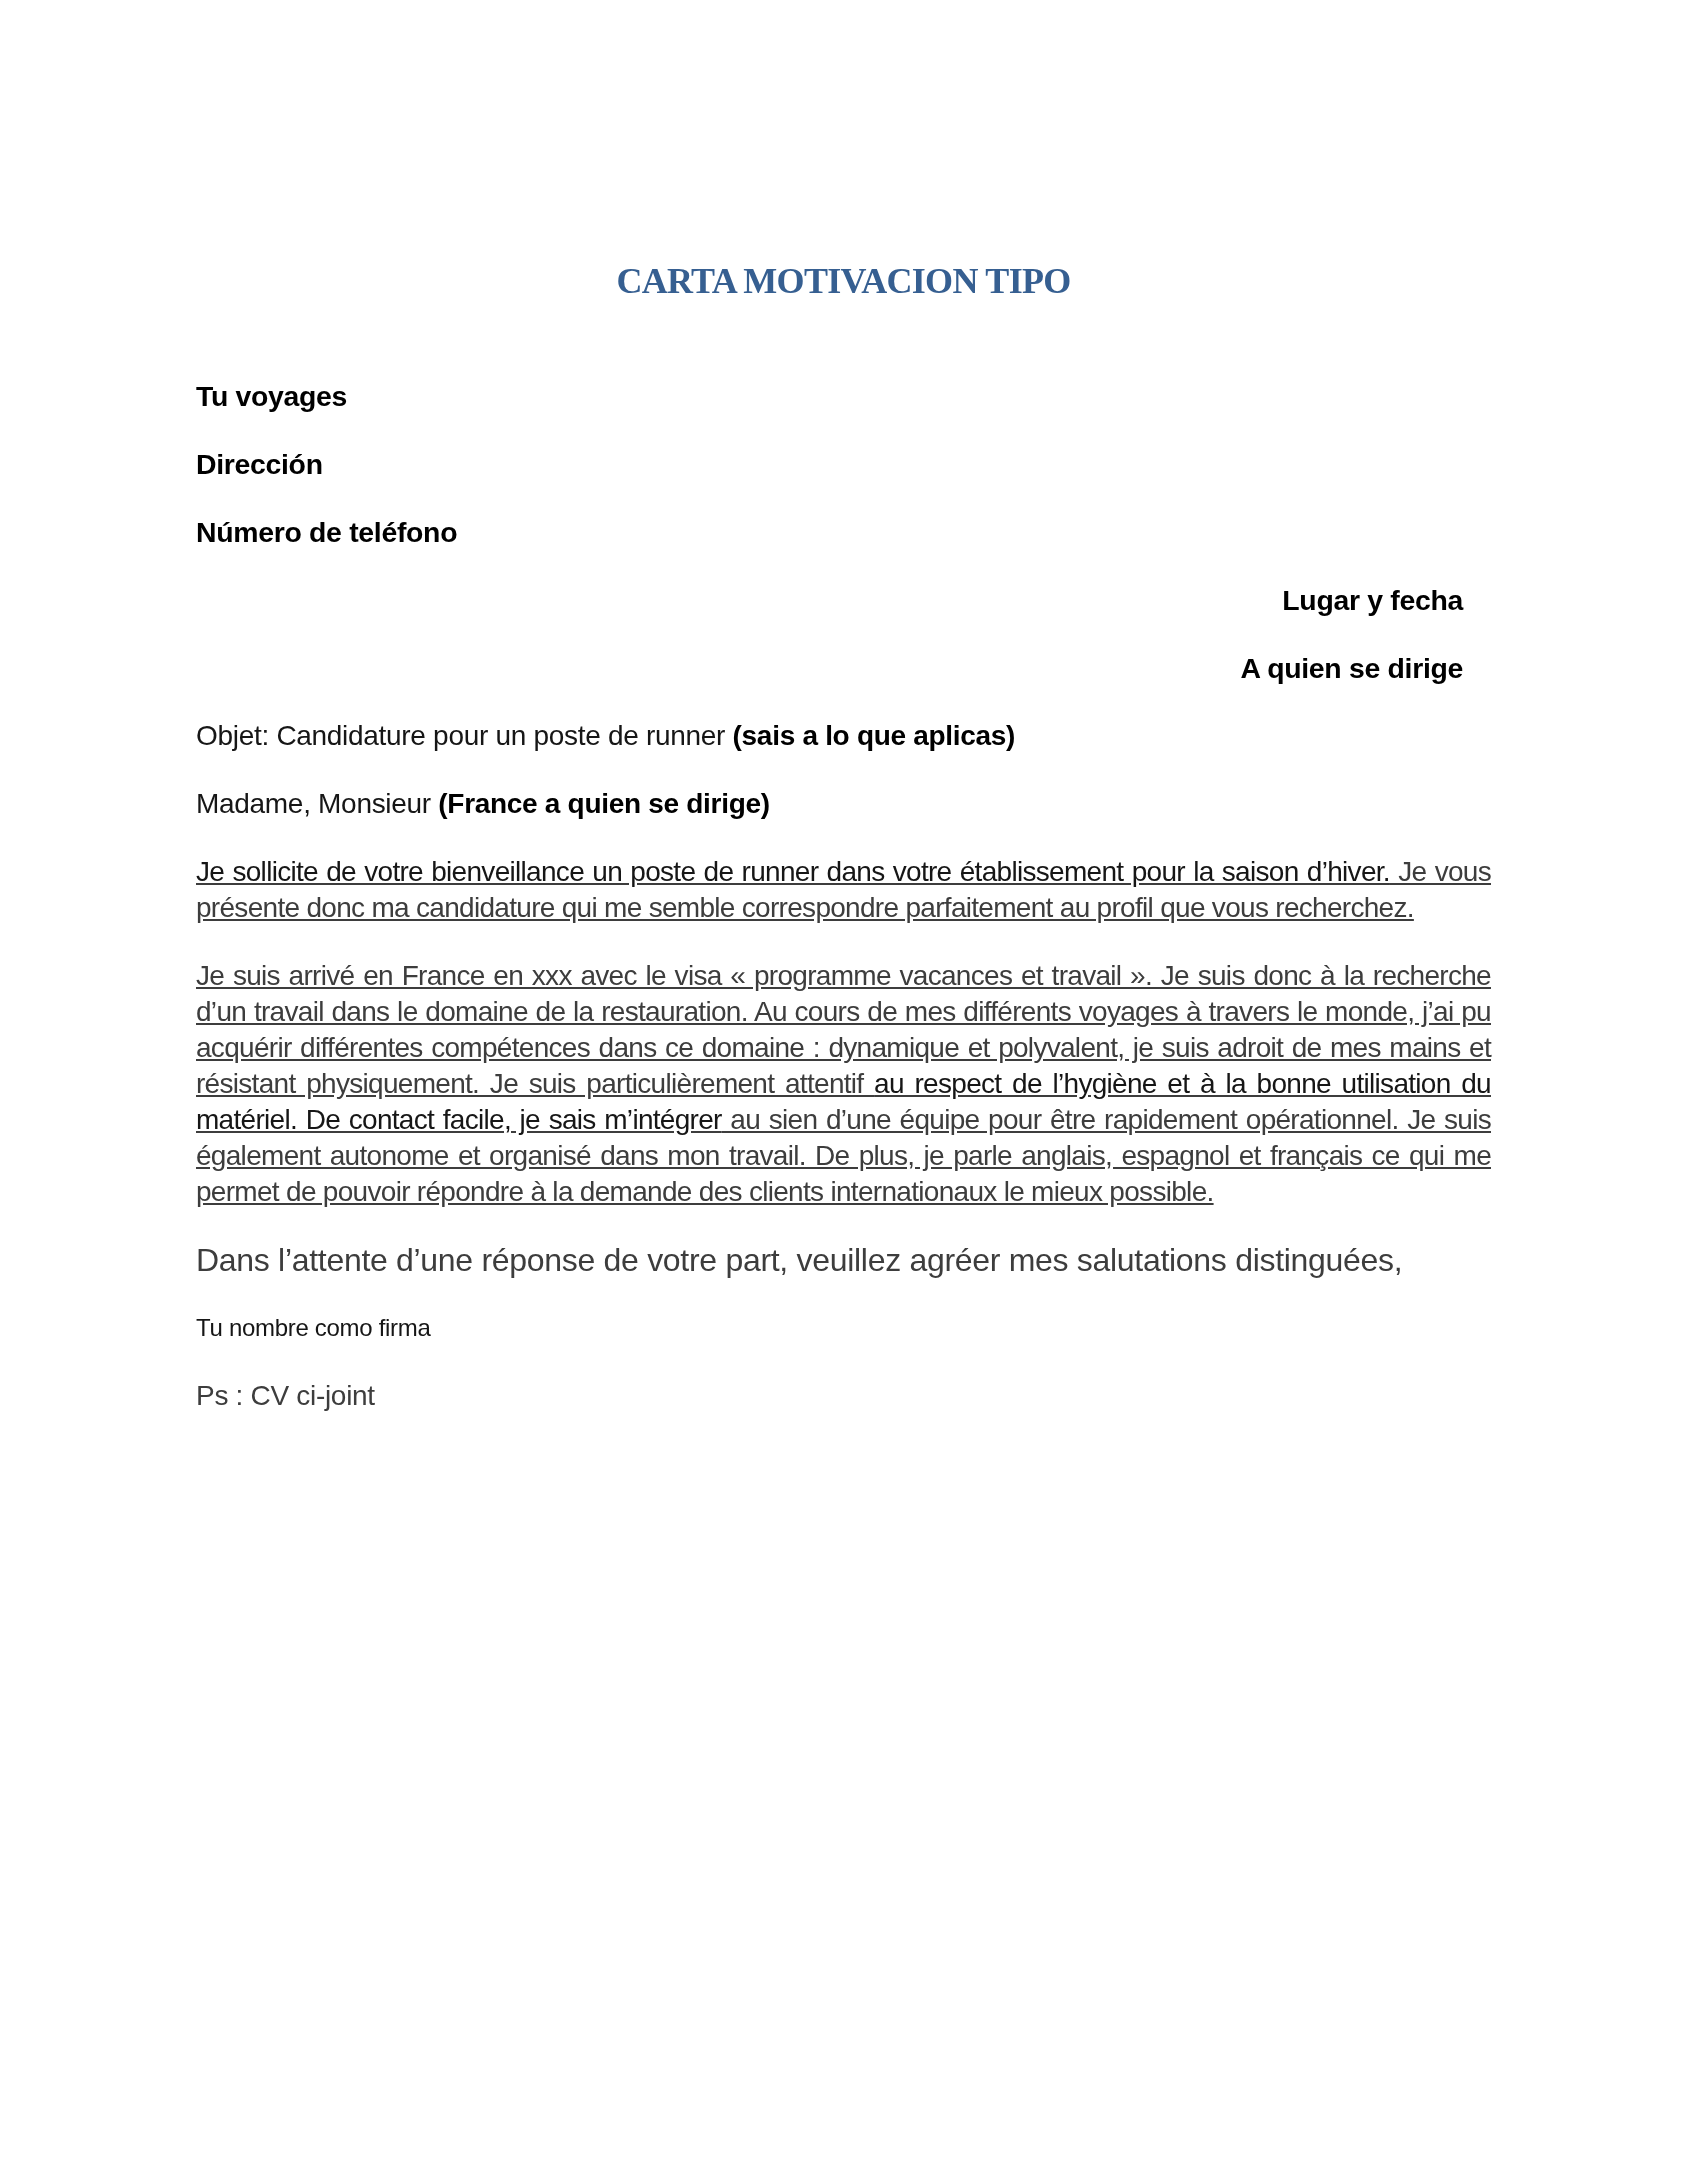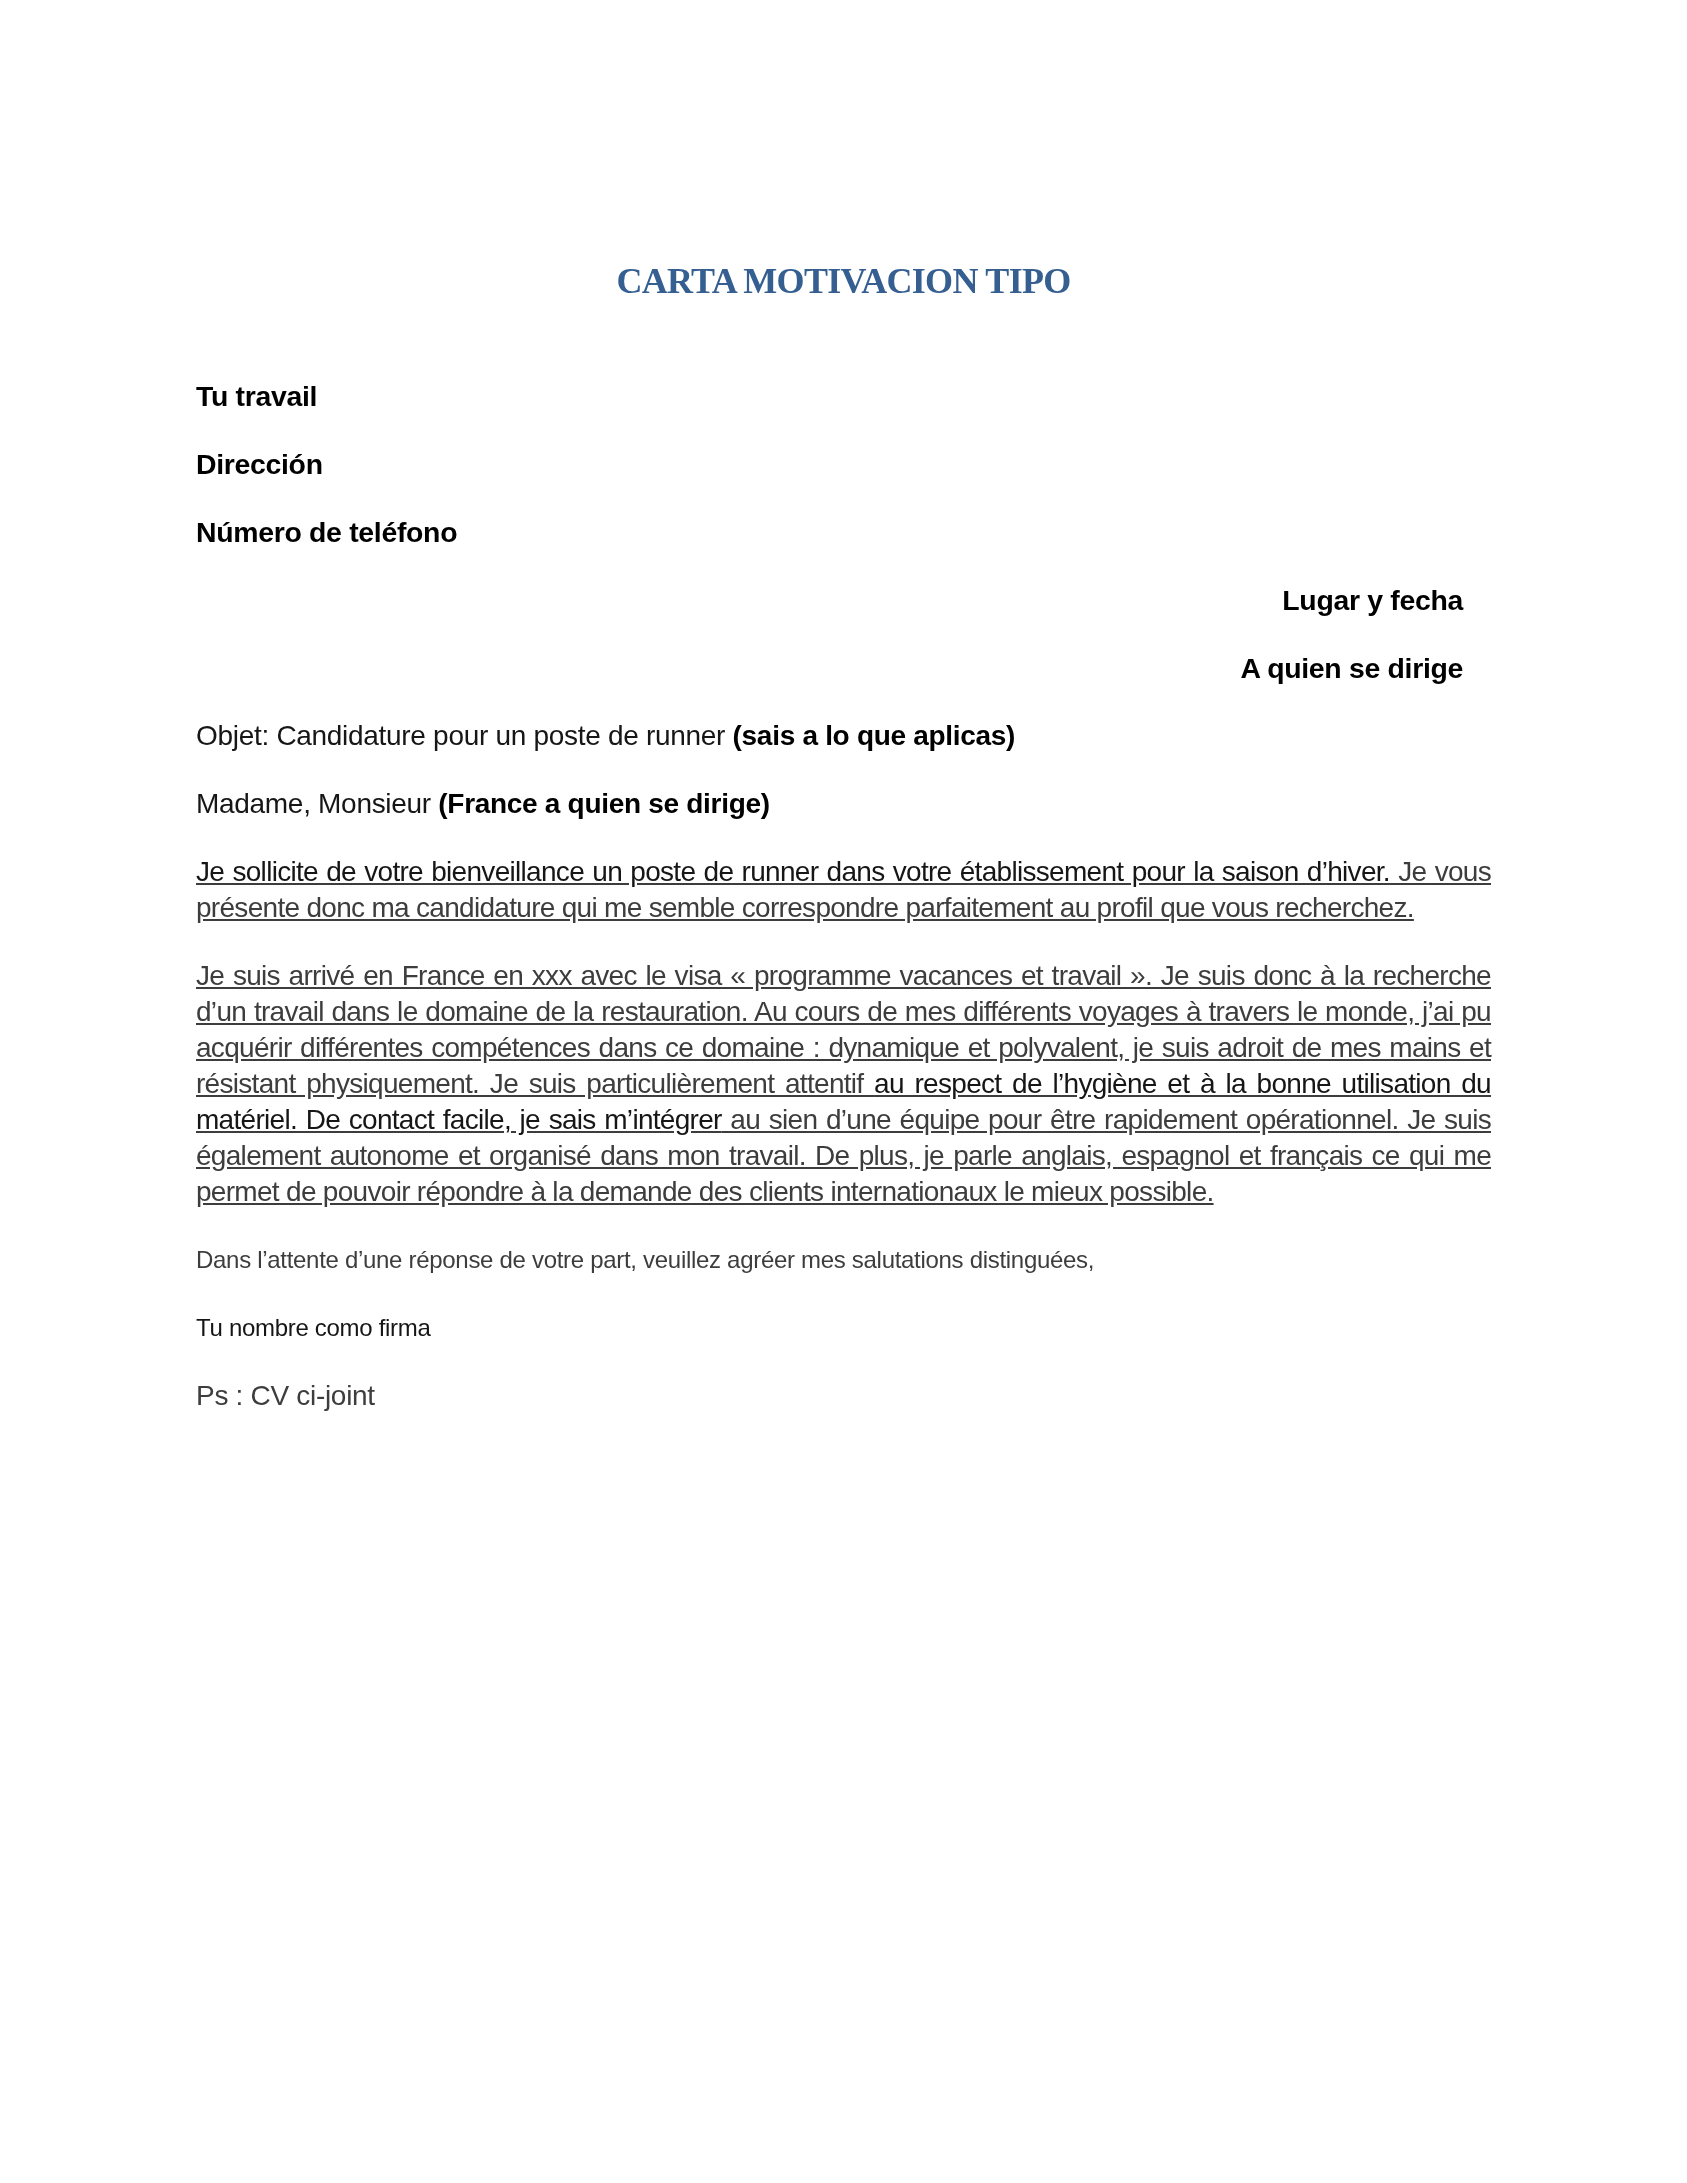"Tu travail" p.label { text: travail -> voyages }
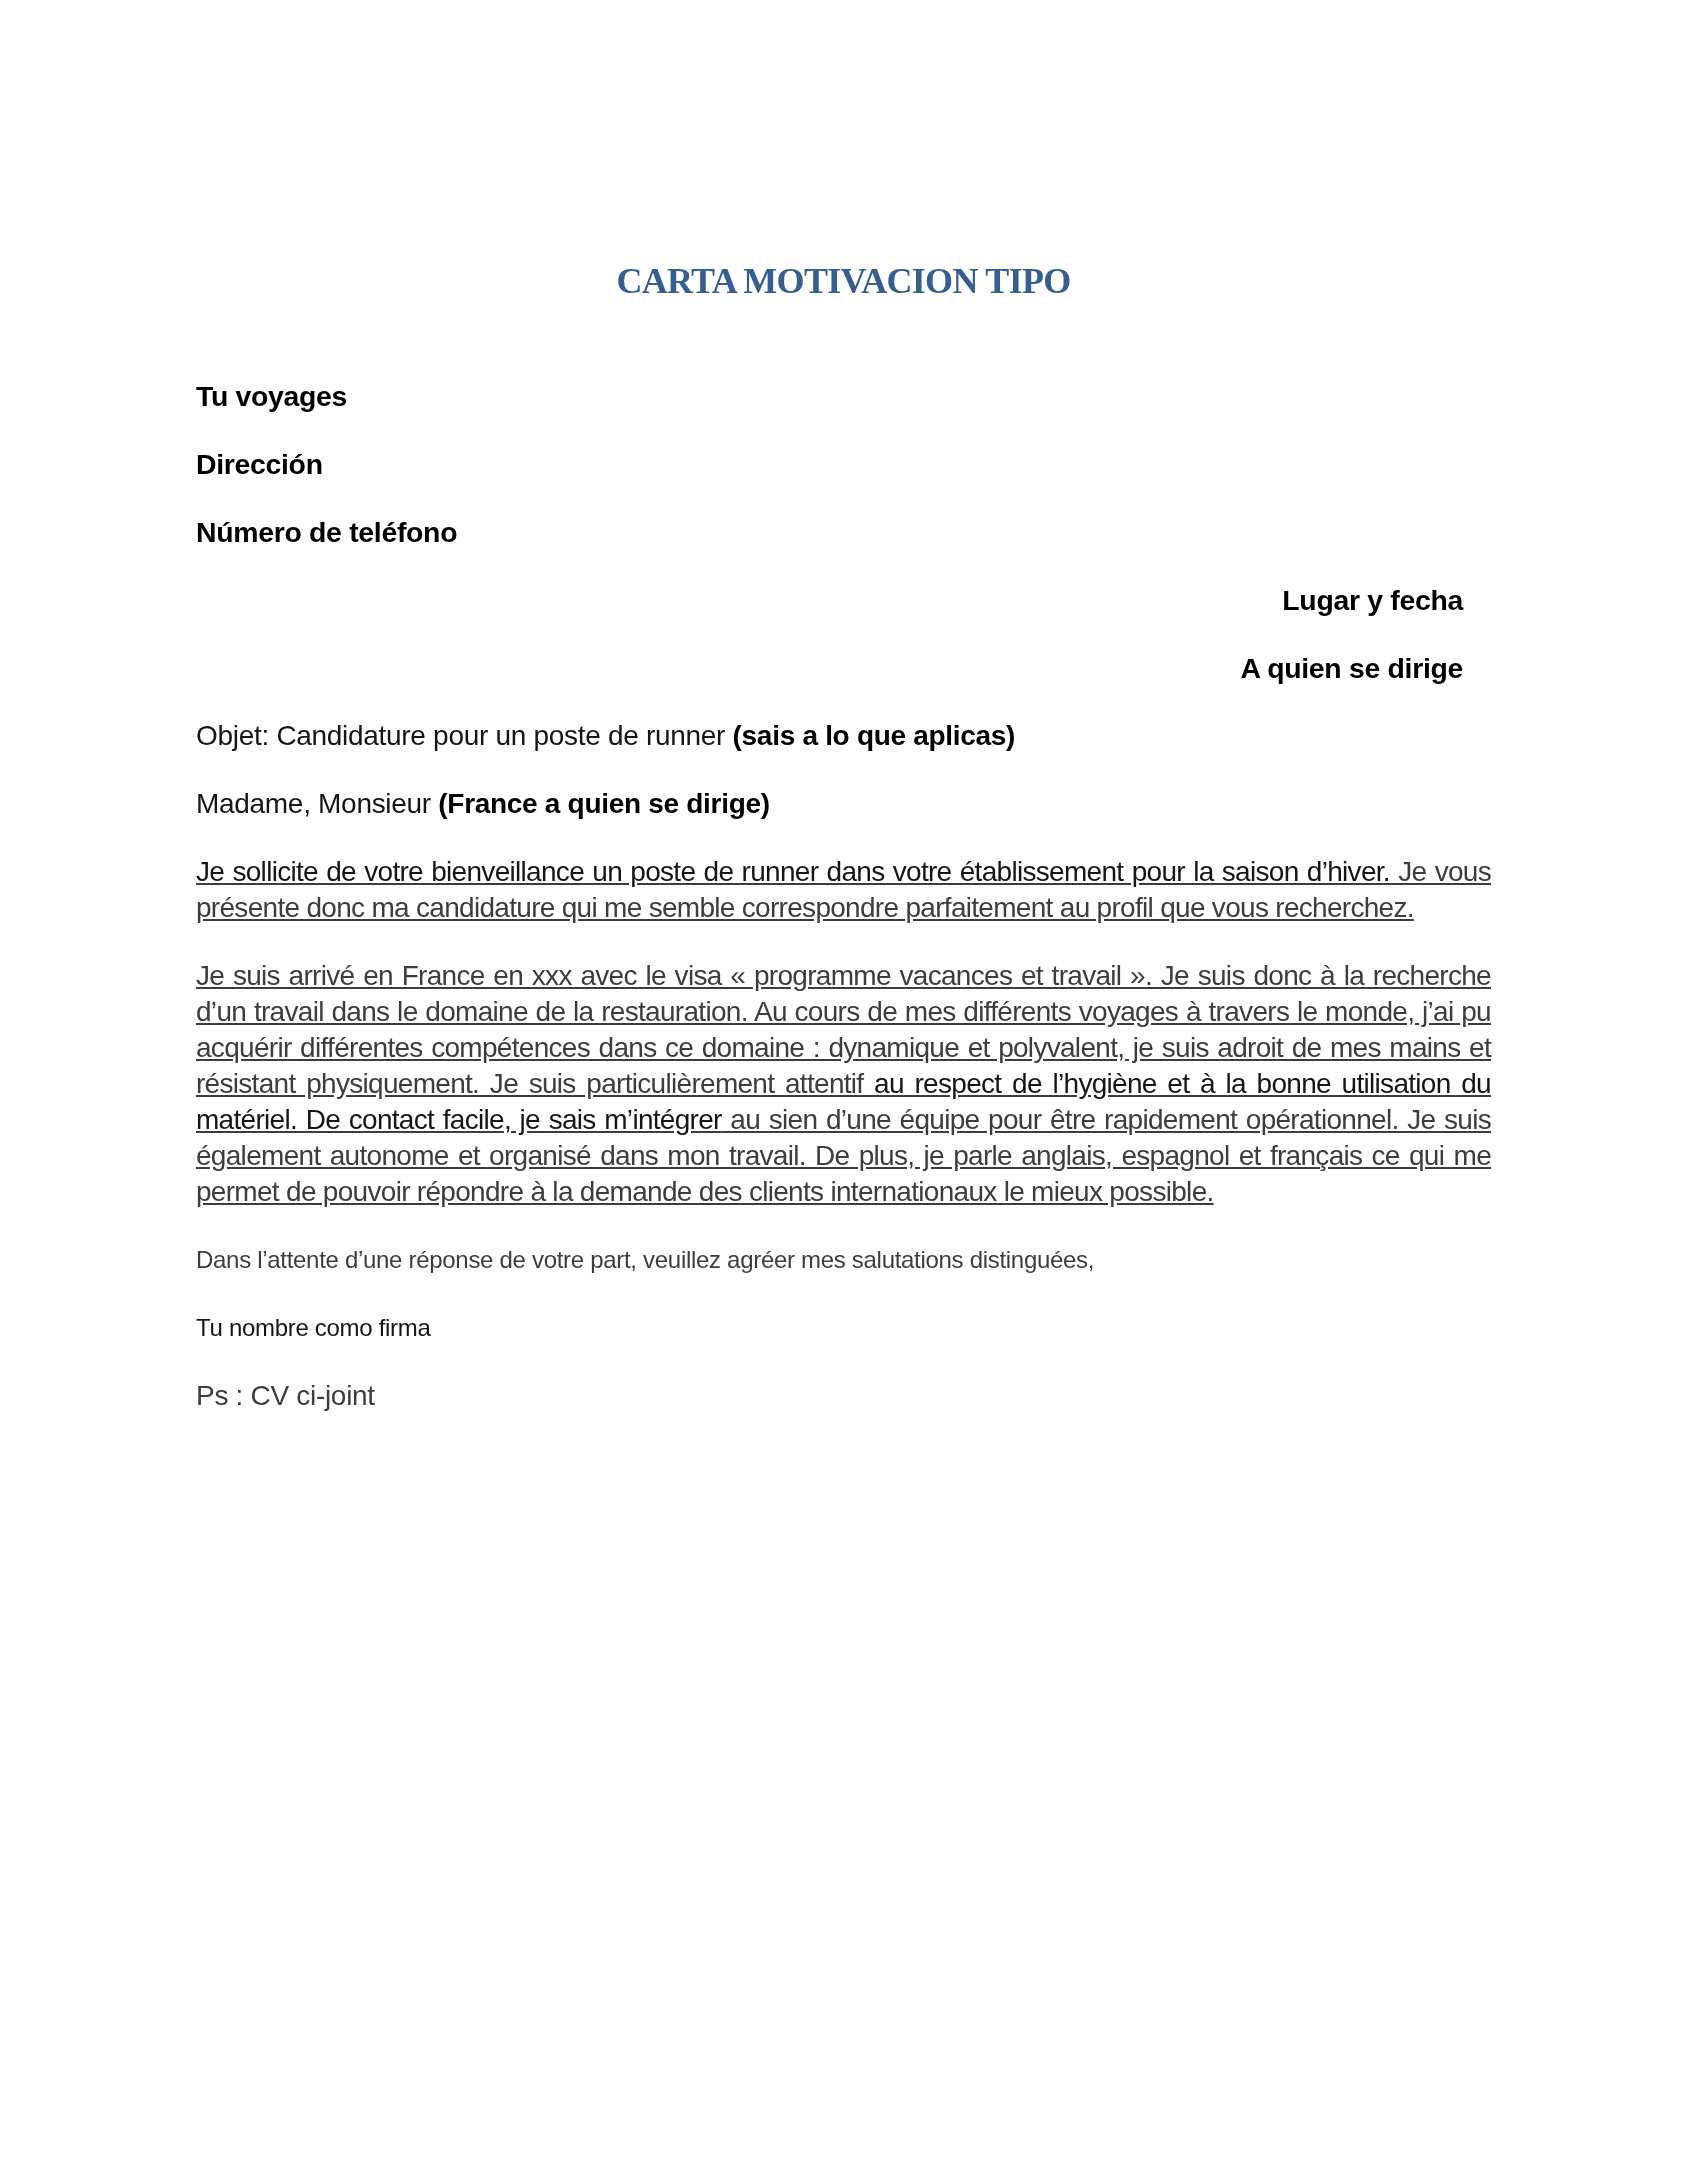"Dans l’attente d’une réponse de" .closing { font-size: 24px -> 32px }
